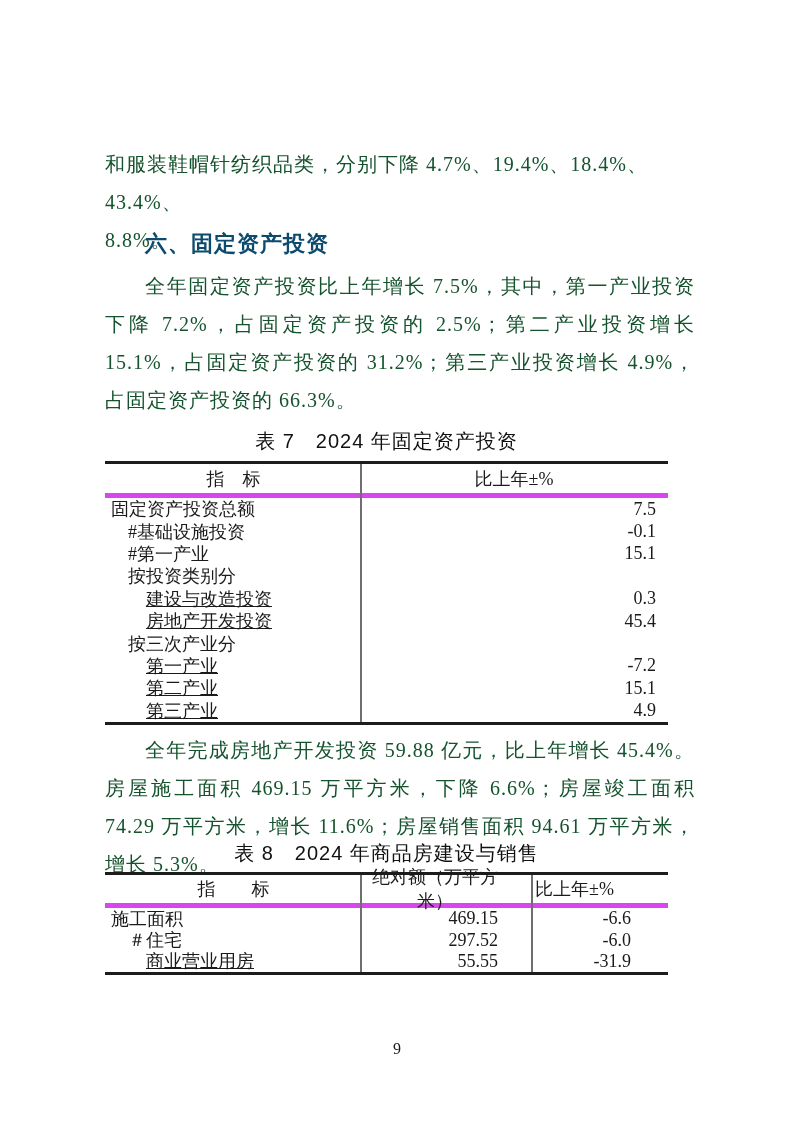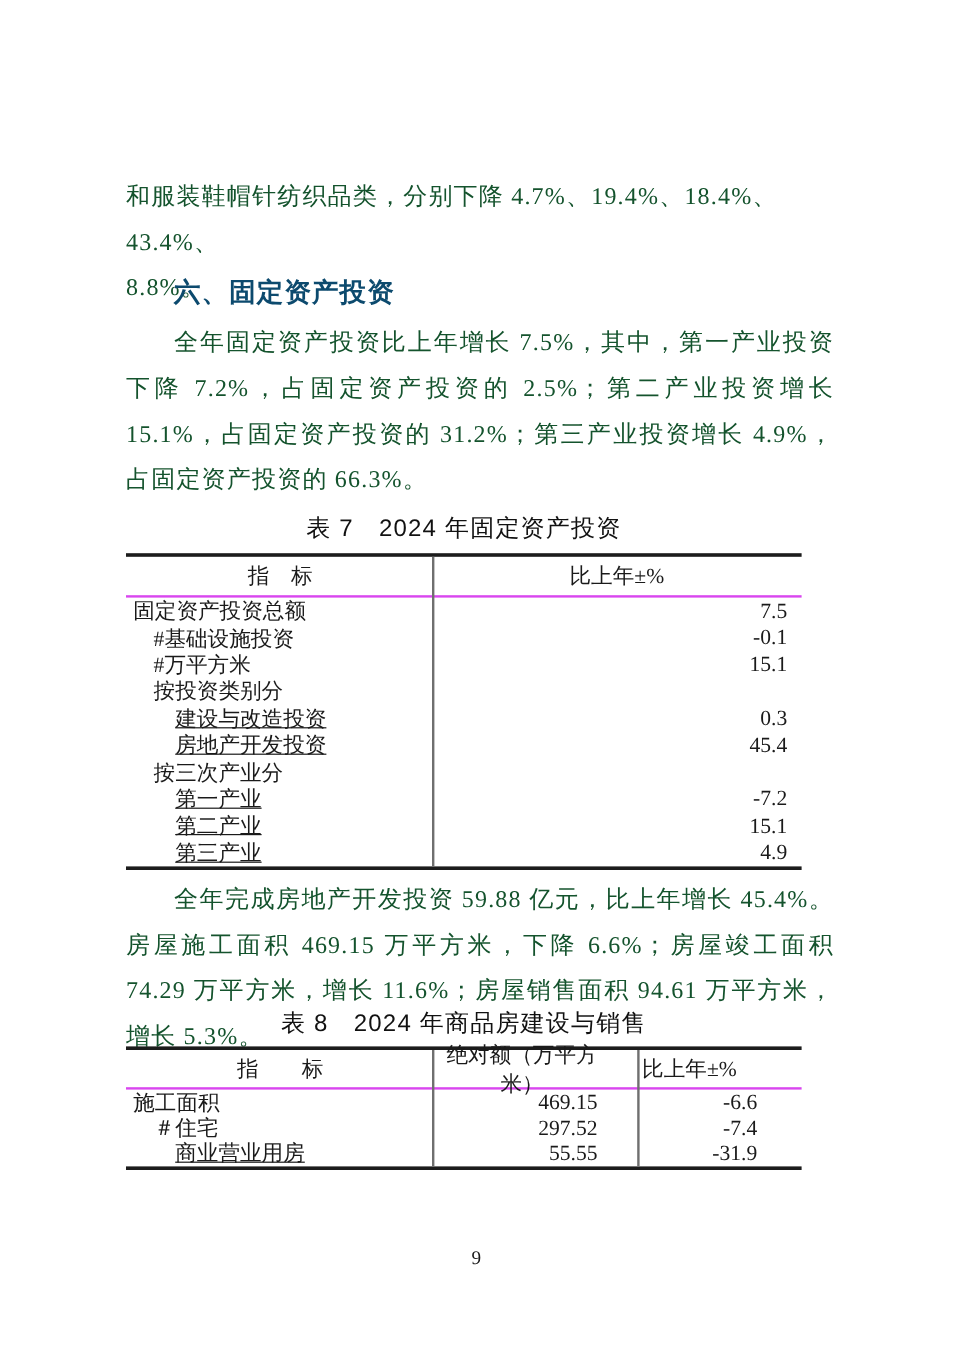"指 标" .t-header { border-bottom: 2px solid #d946ef -> 5px solid #d946ef }
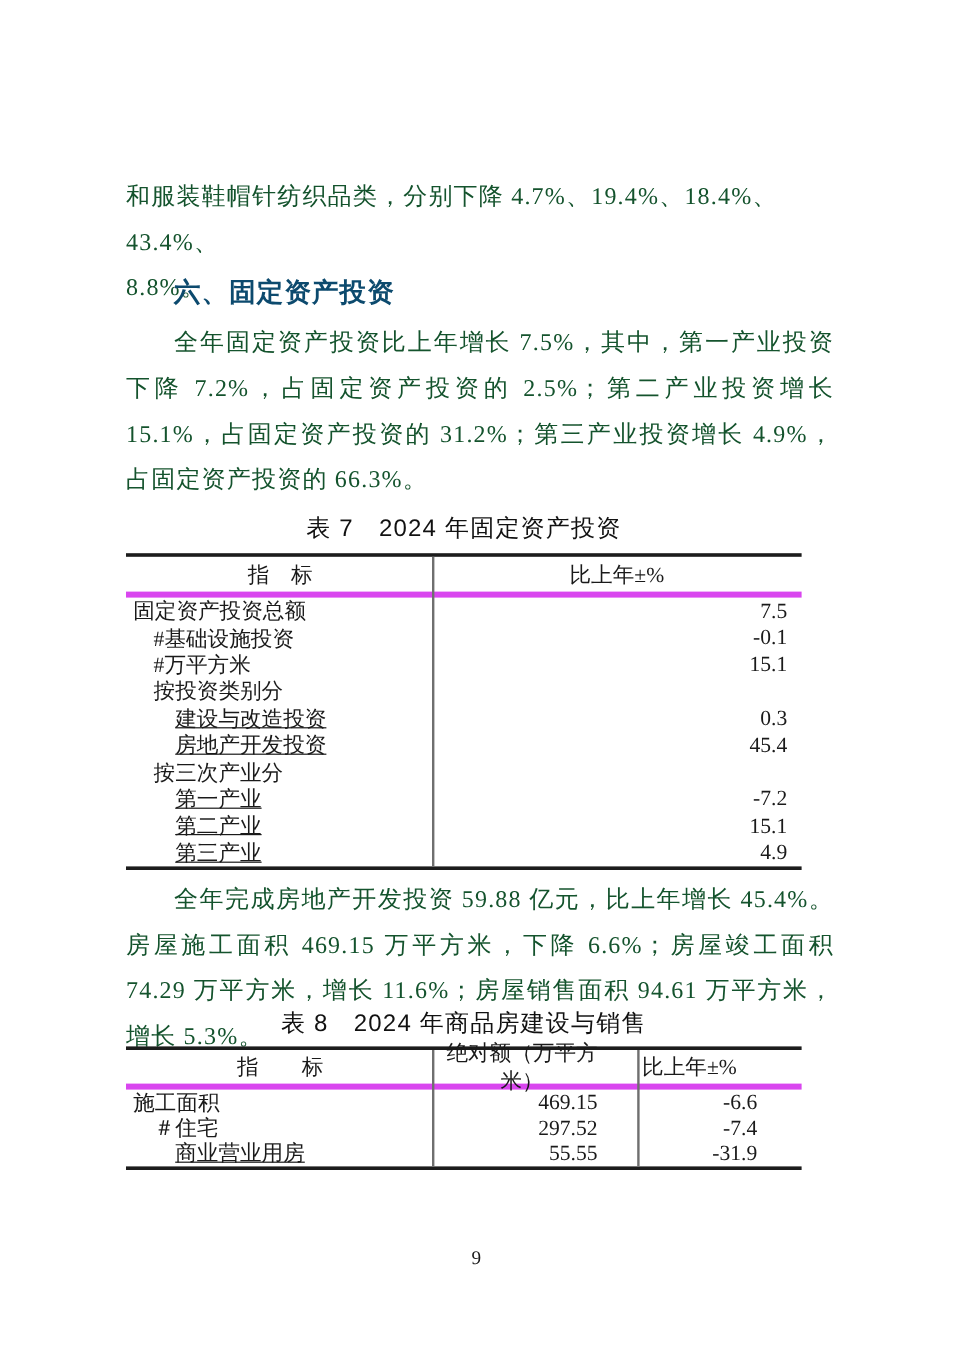"#万平方米" div.cell-label { text: 万平方米 -> 第一产业 }
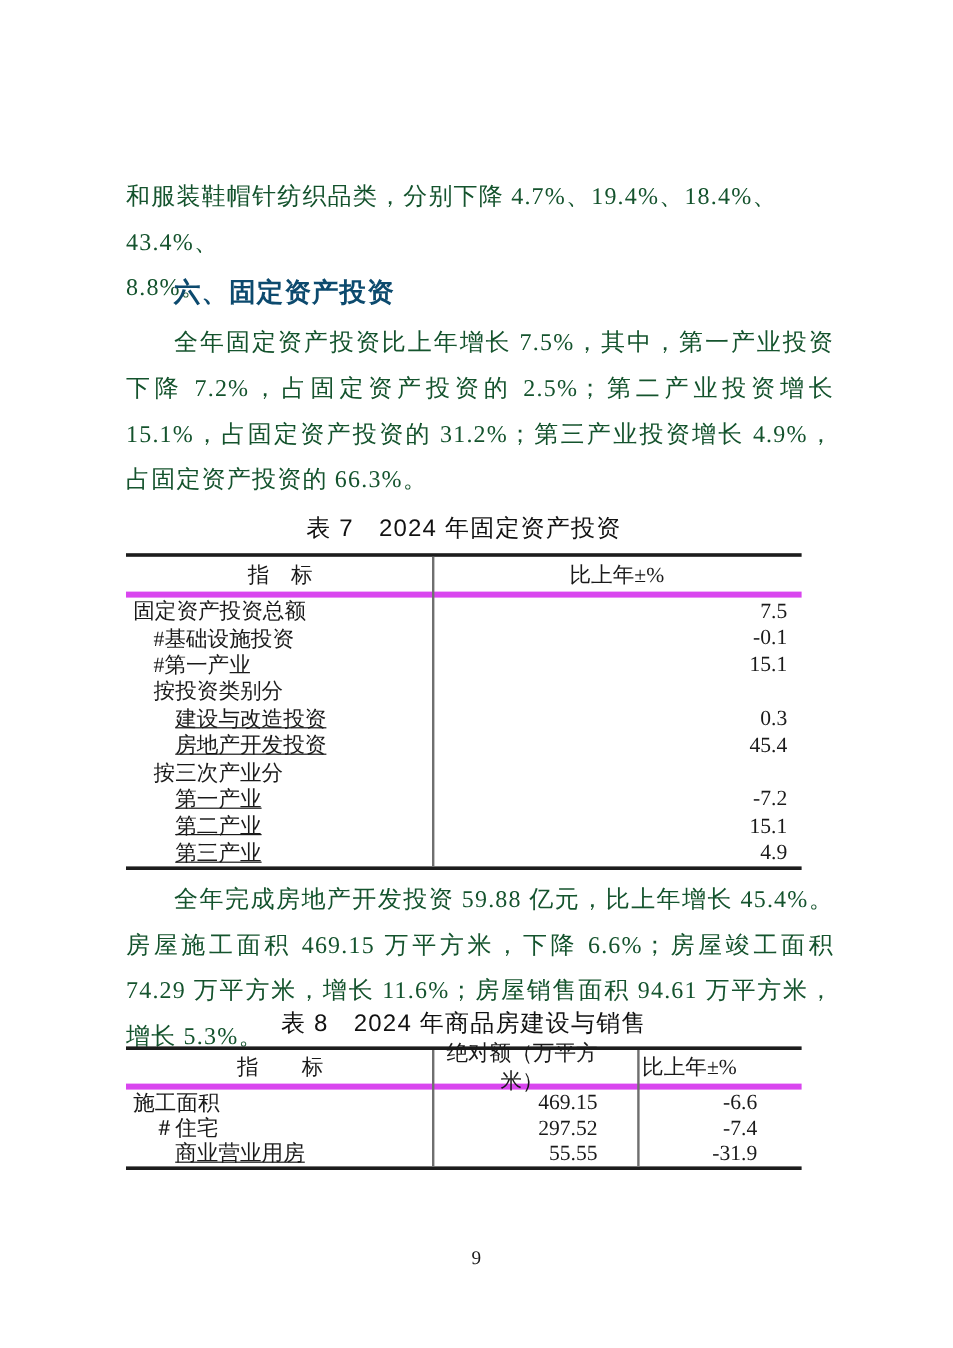"-7.4" div.cell-value { text: -7.4 -> -6.0 }
